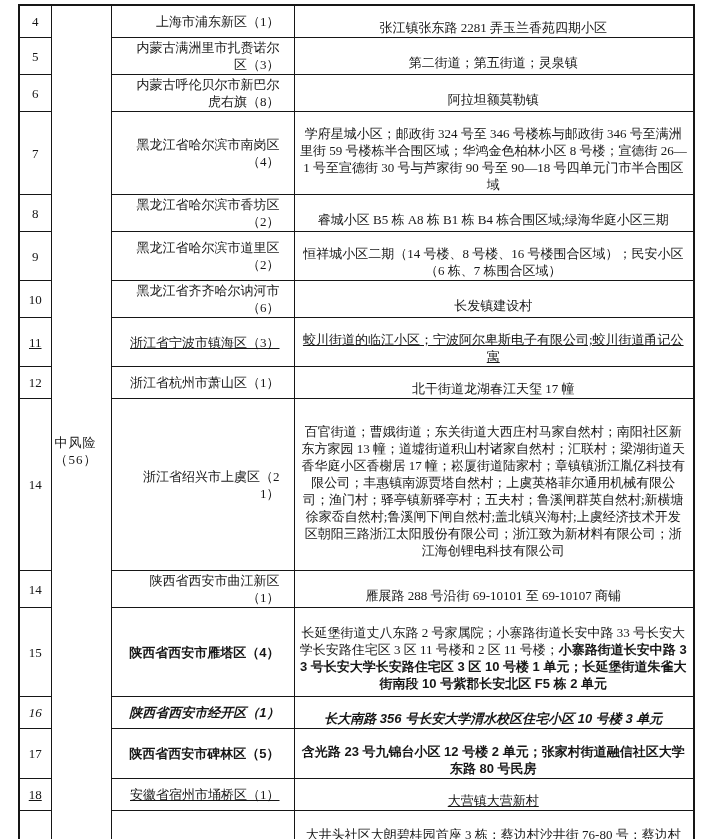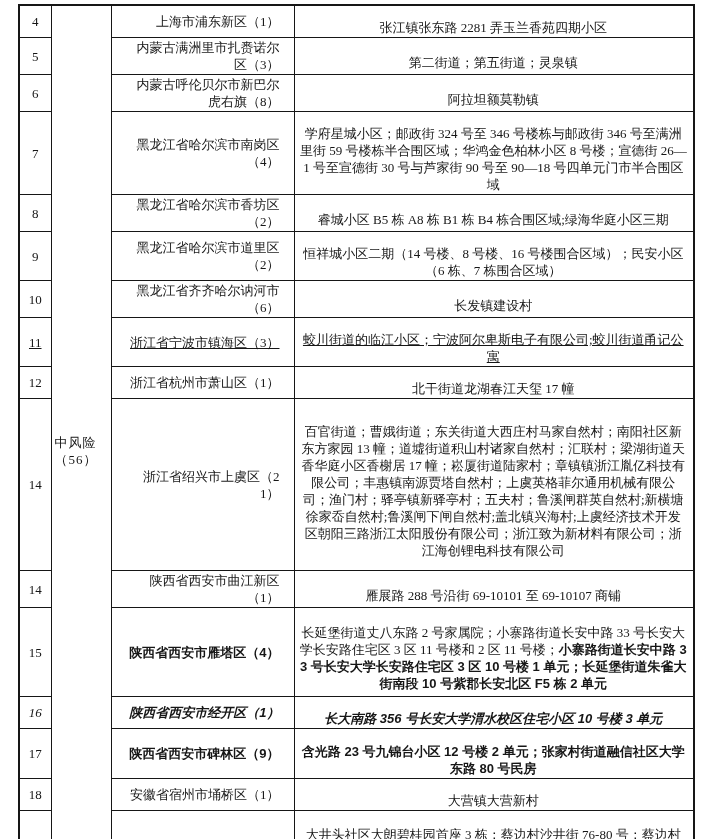"陕西省西安市碑林区（9）" td.c-district { text: 9 -> 5 }
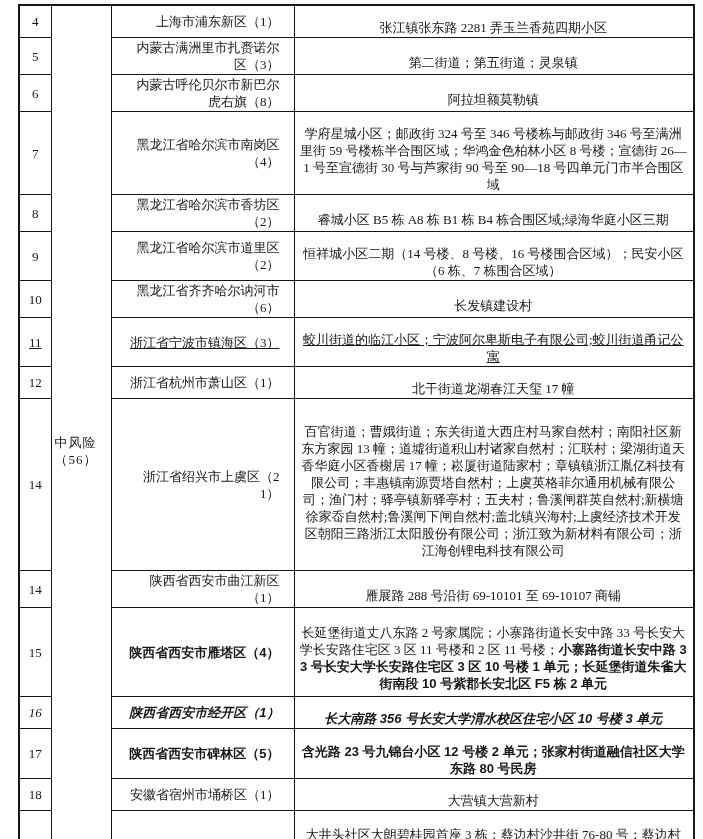"18" tbody tr:nth-child(15) { text-decoration: none -> underline }
